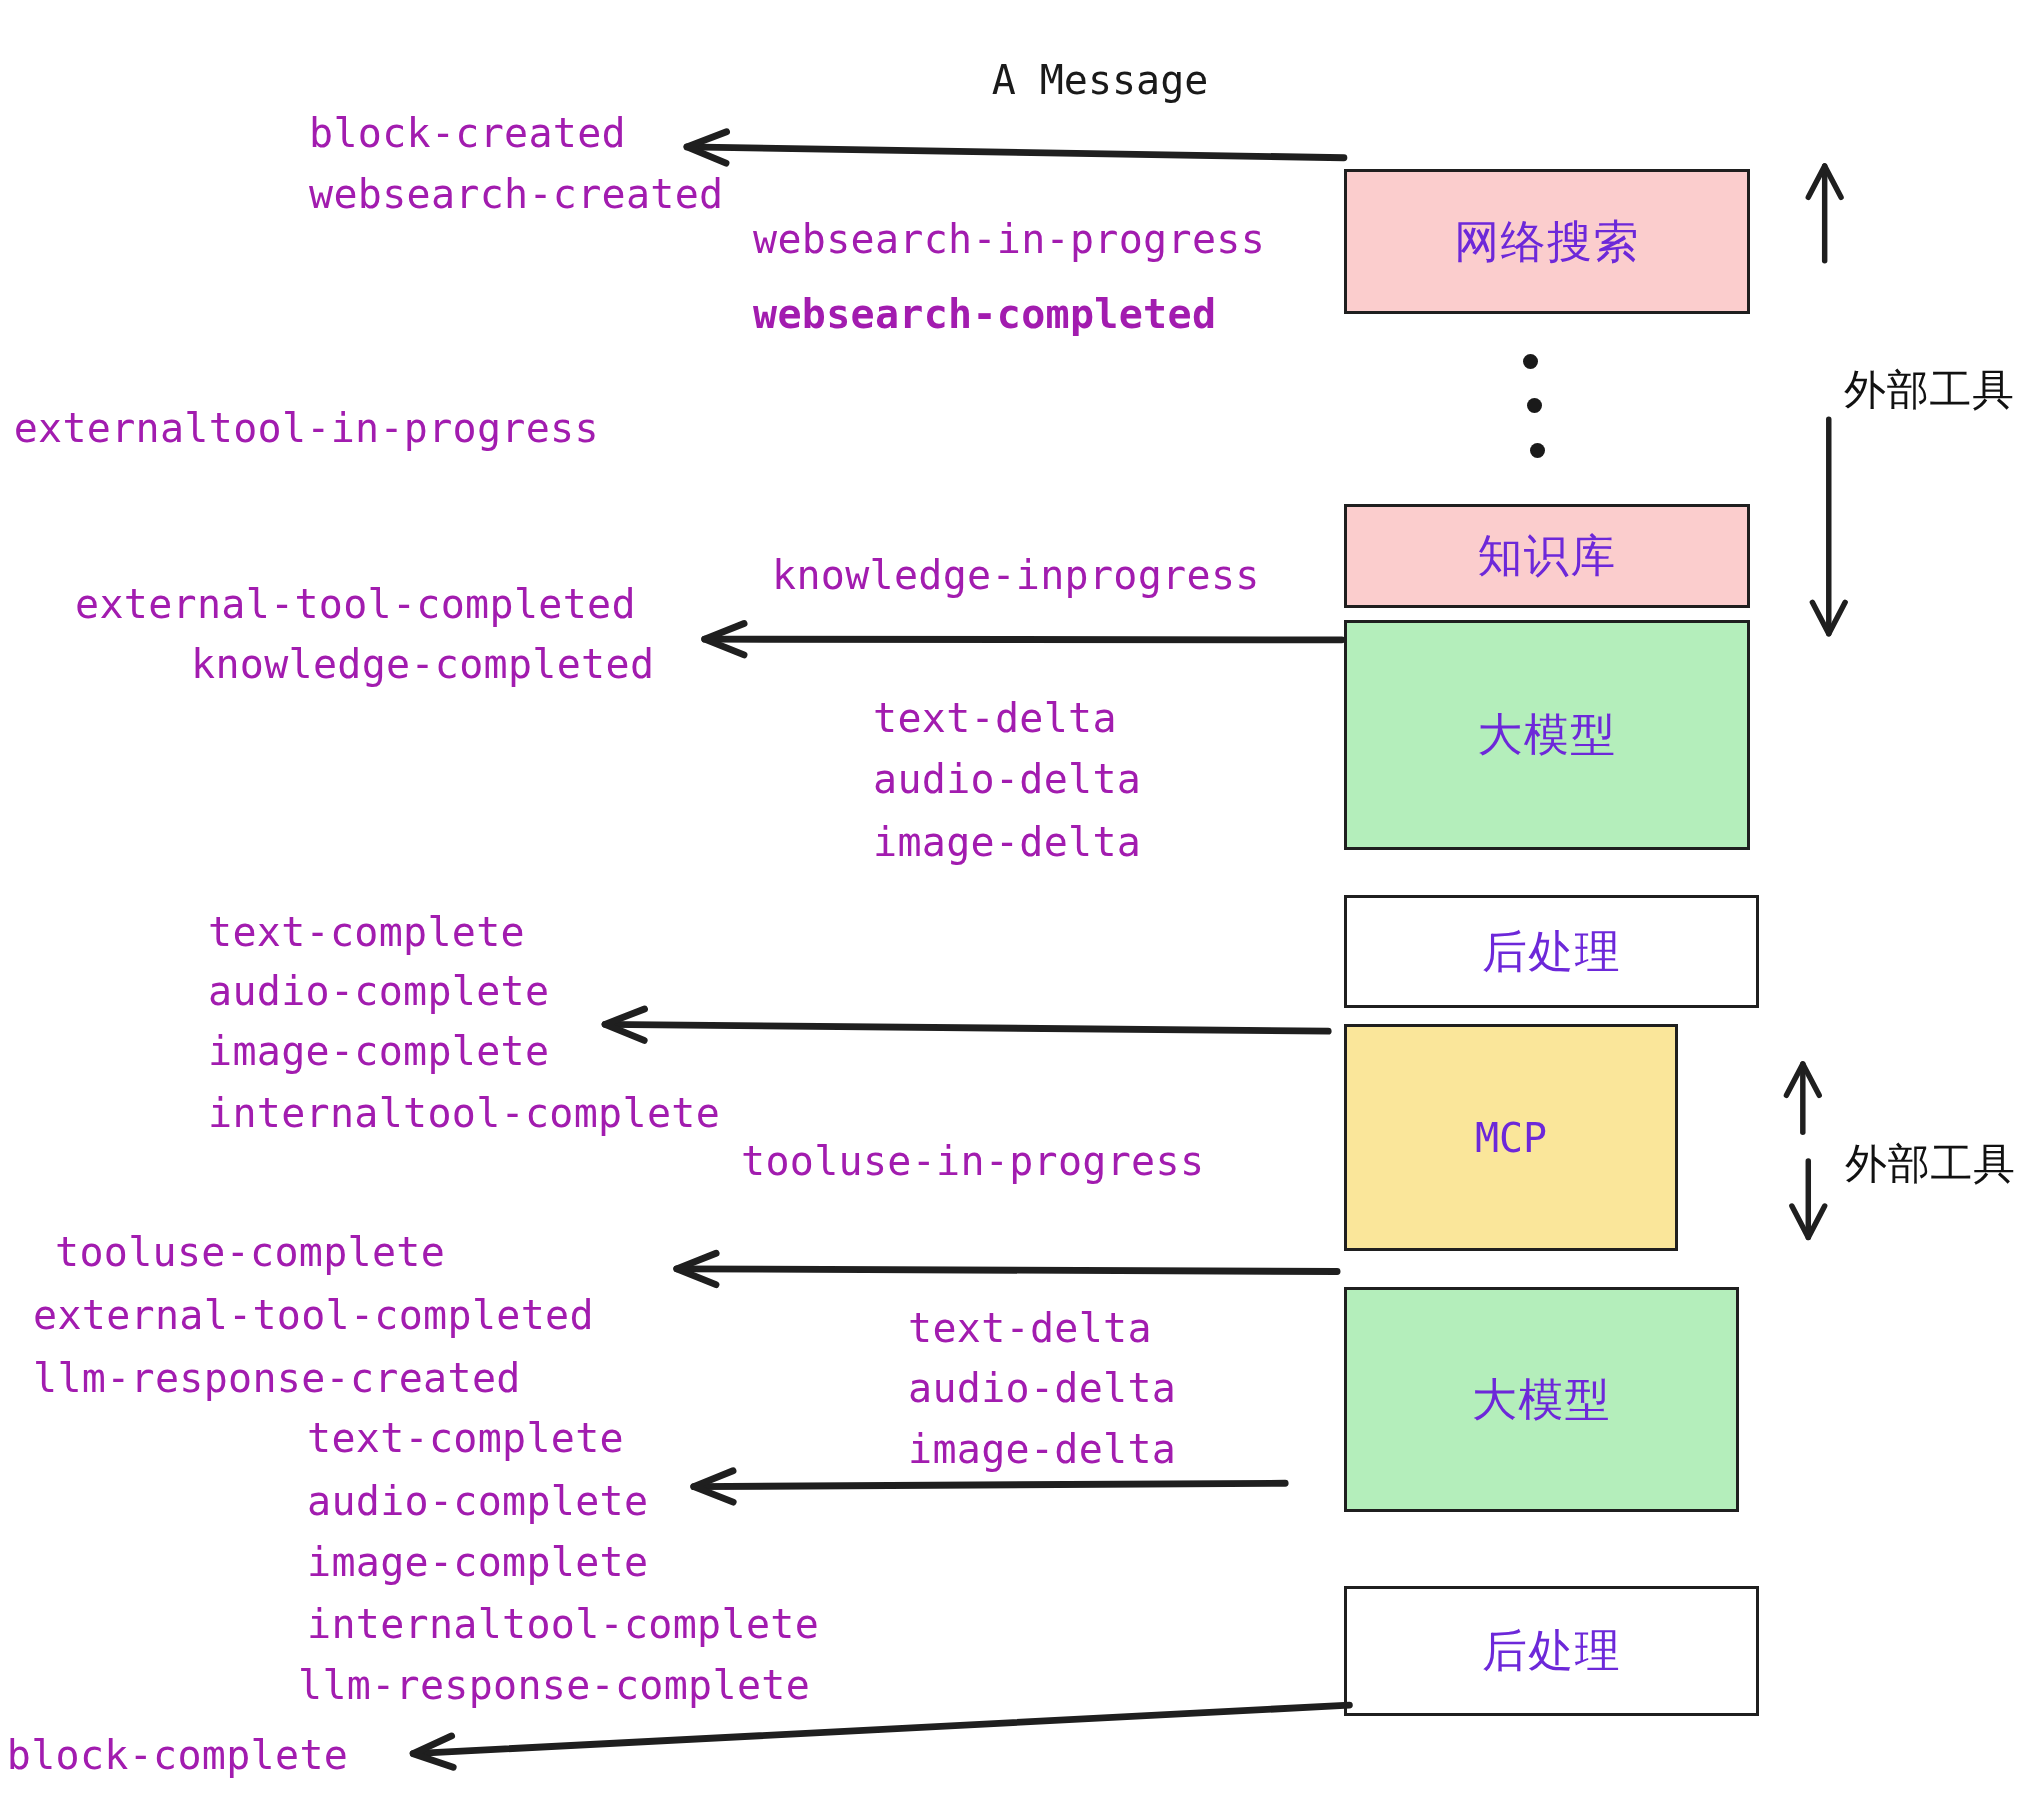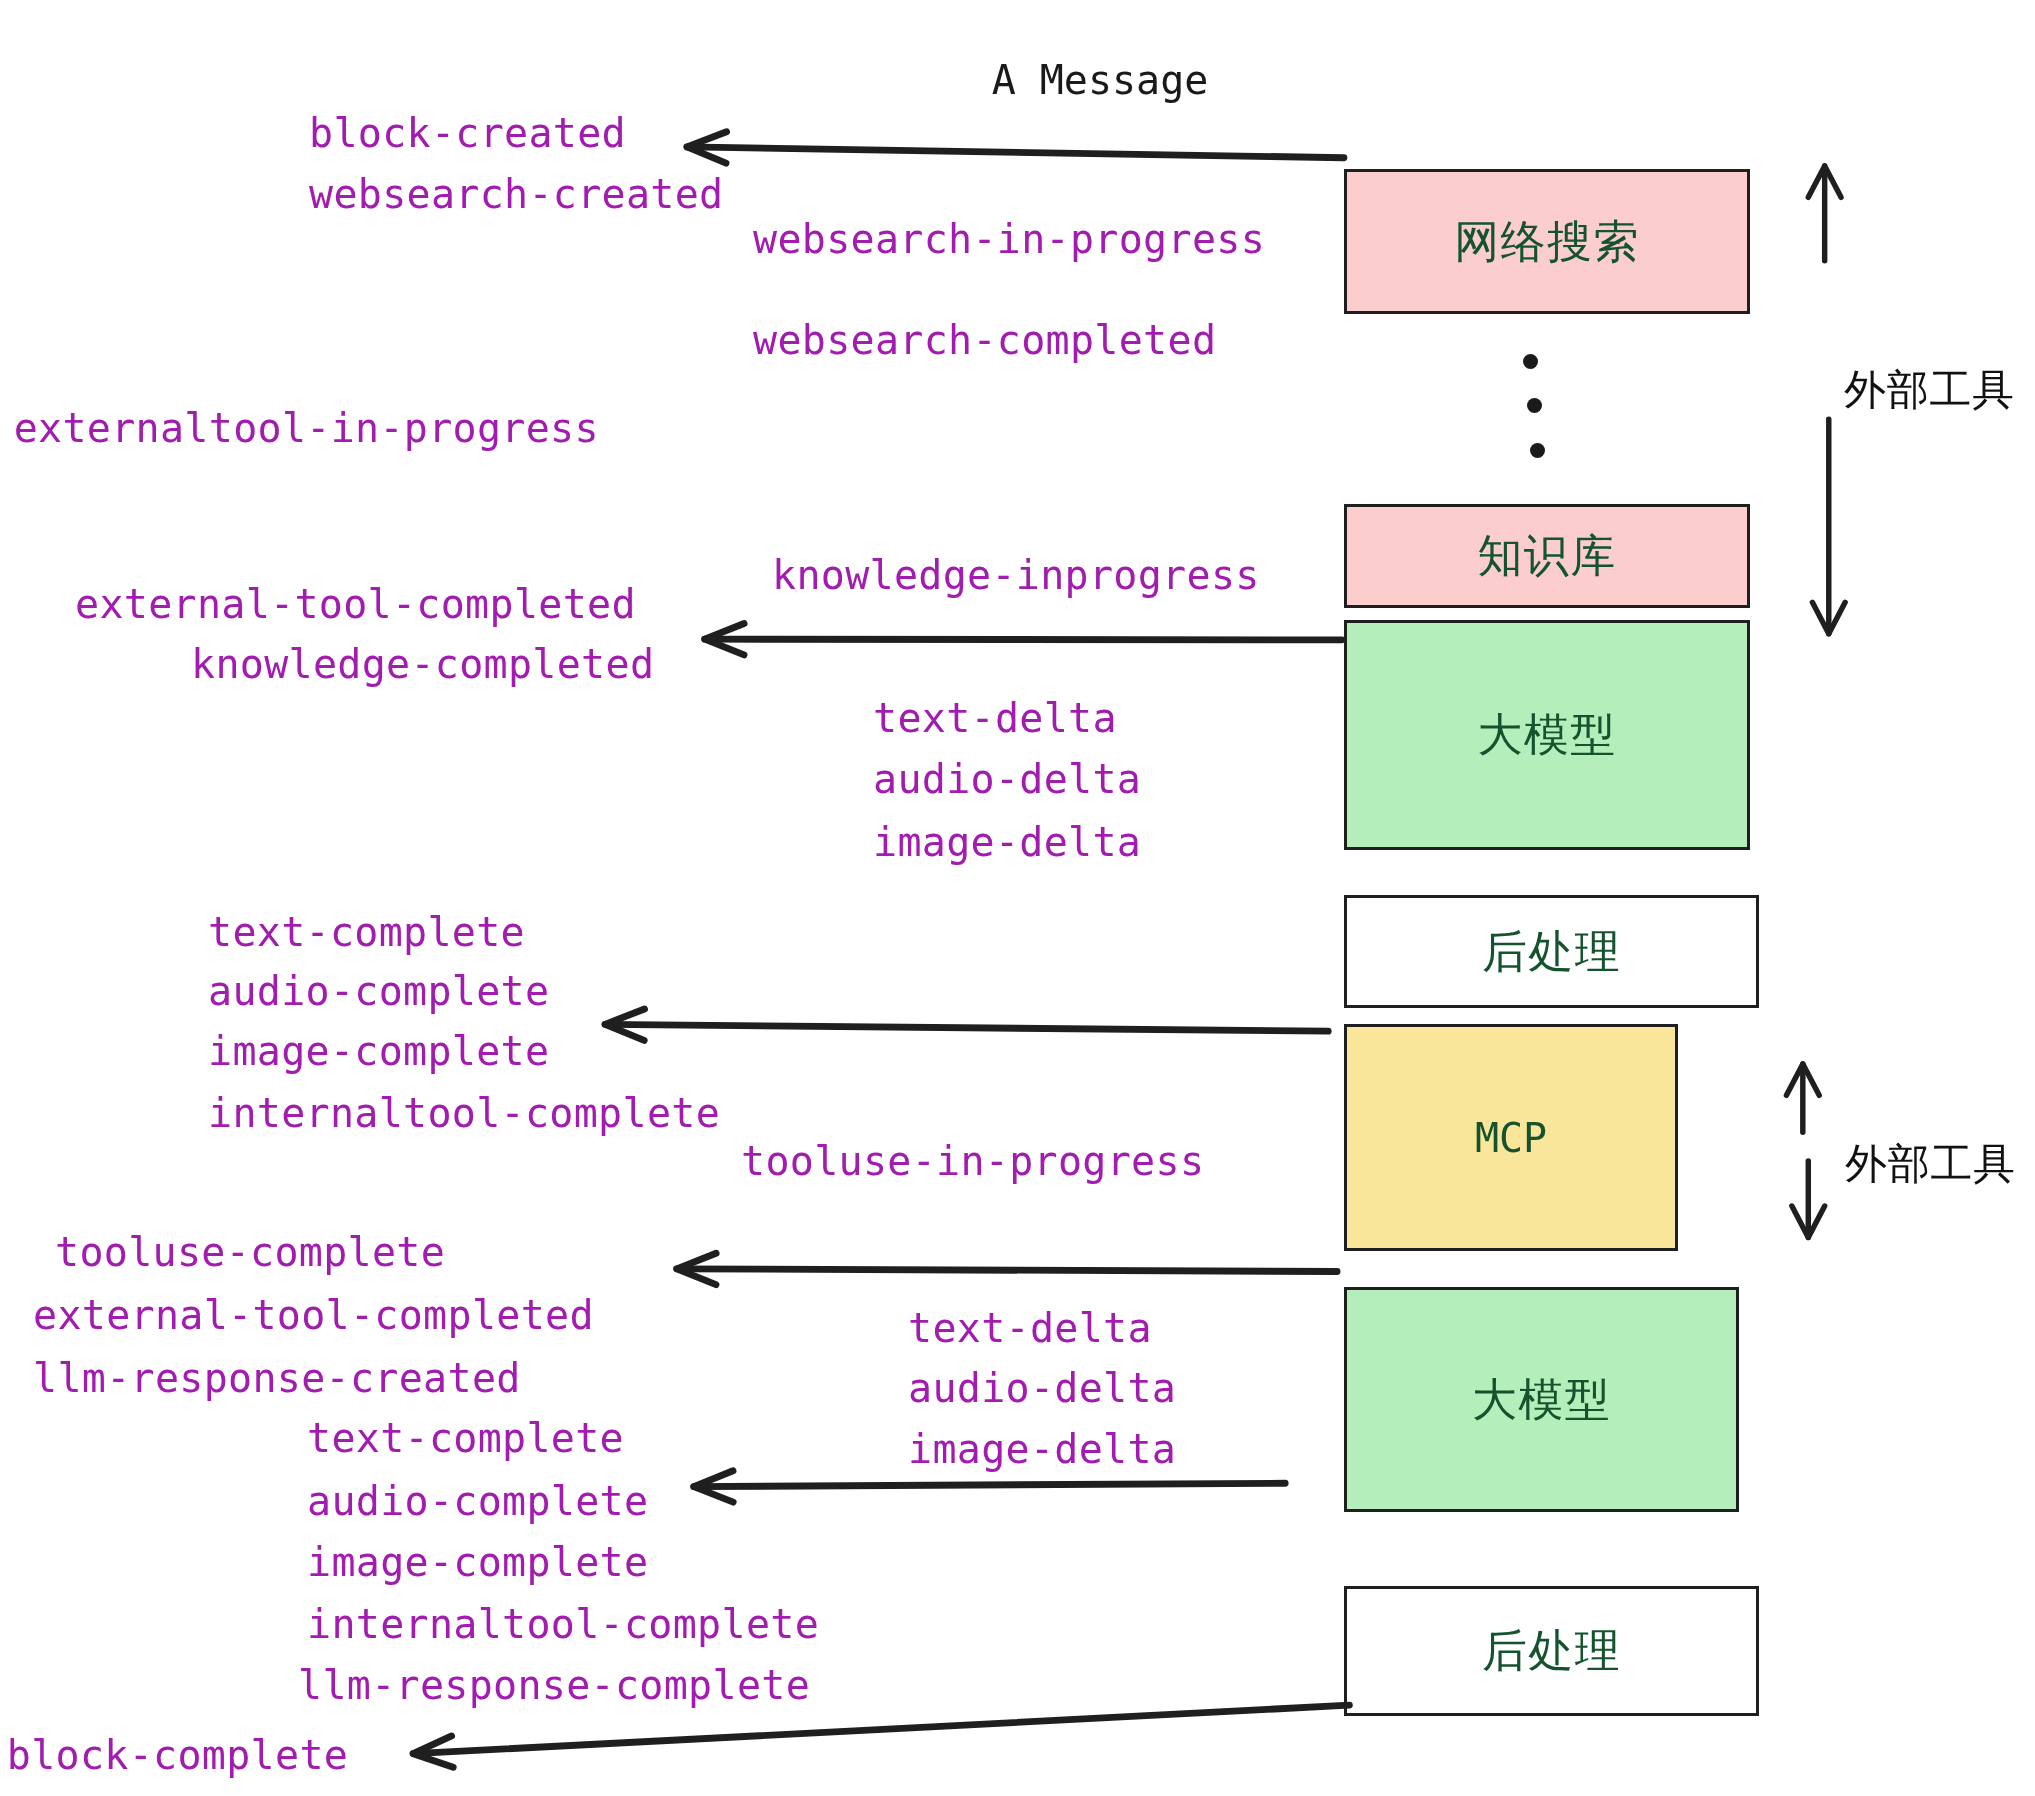"网络搜索" .box { color: #14532d -> #6d28d9 }
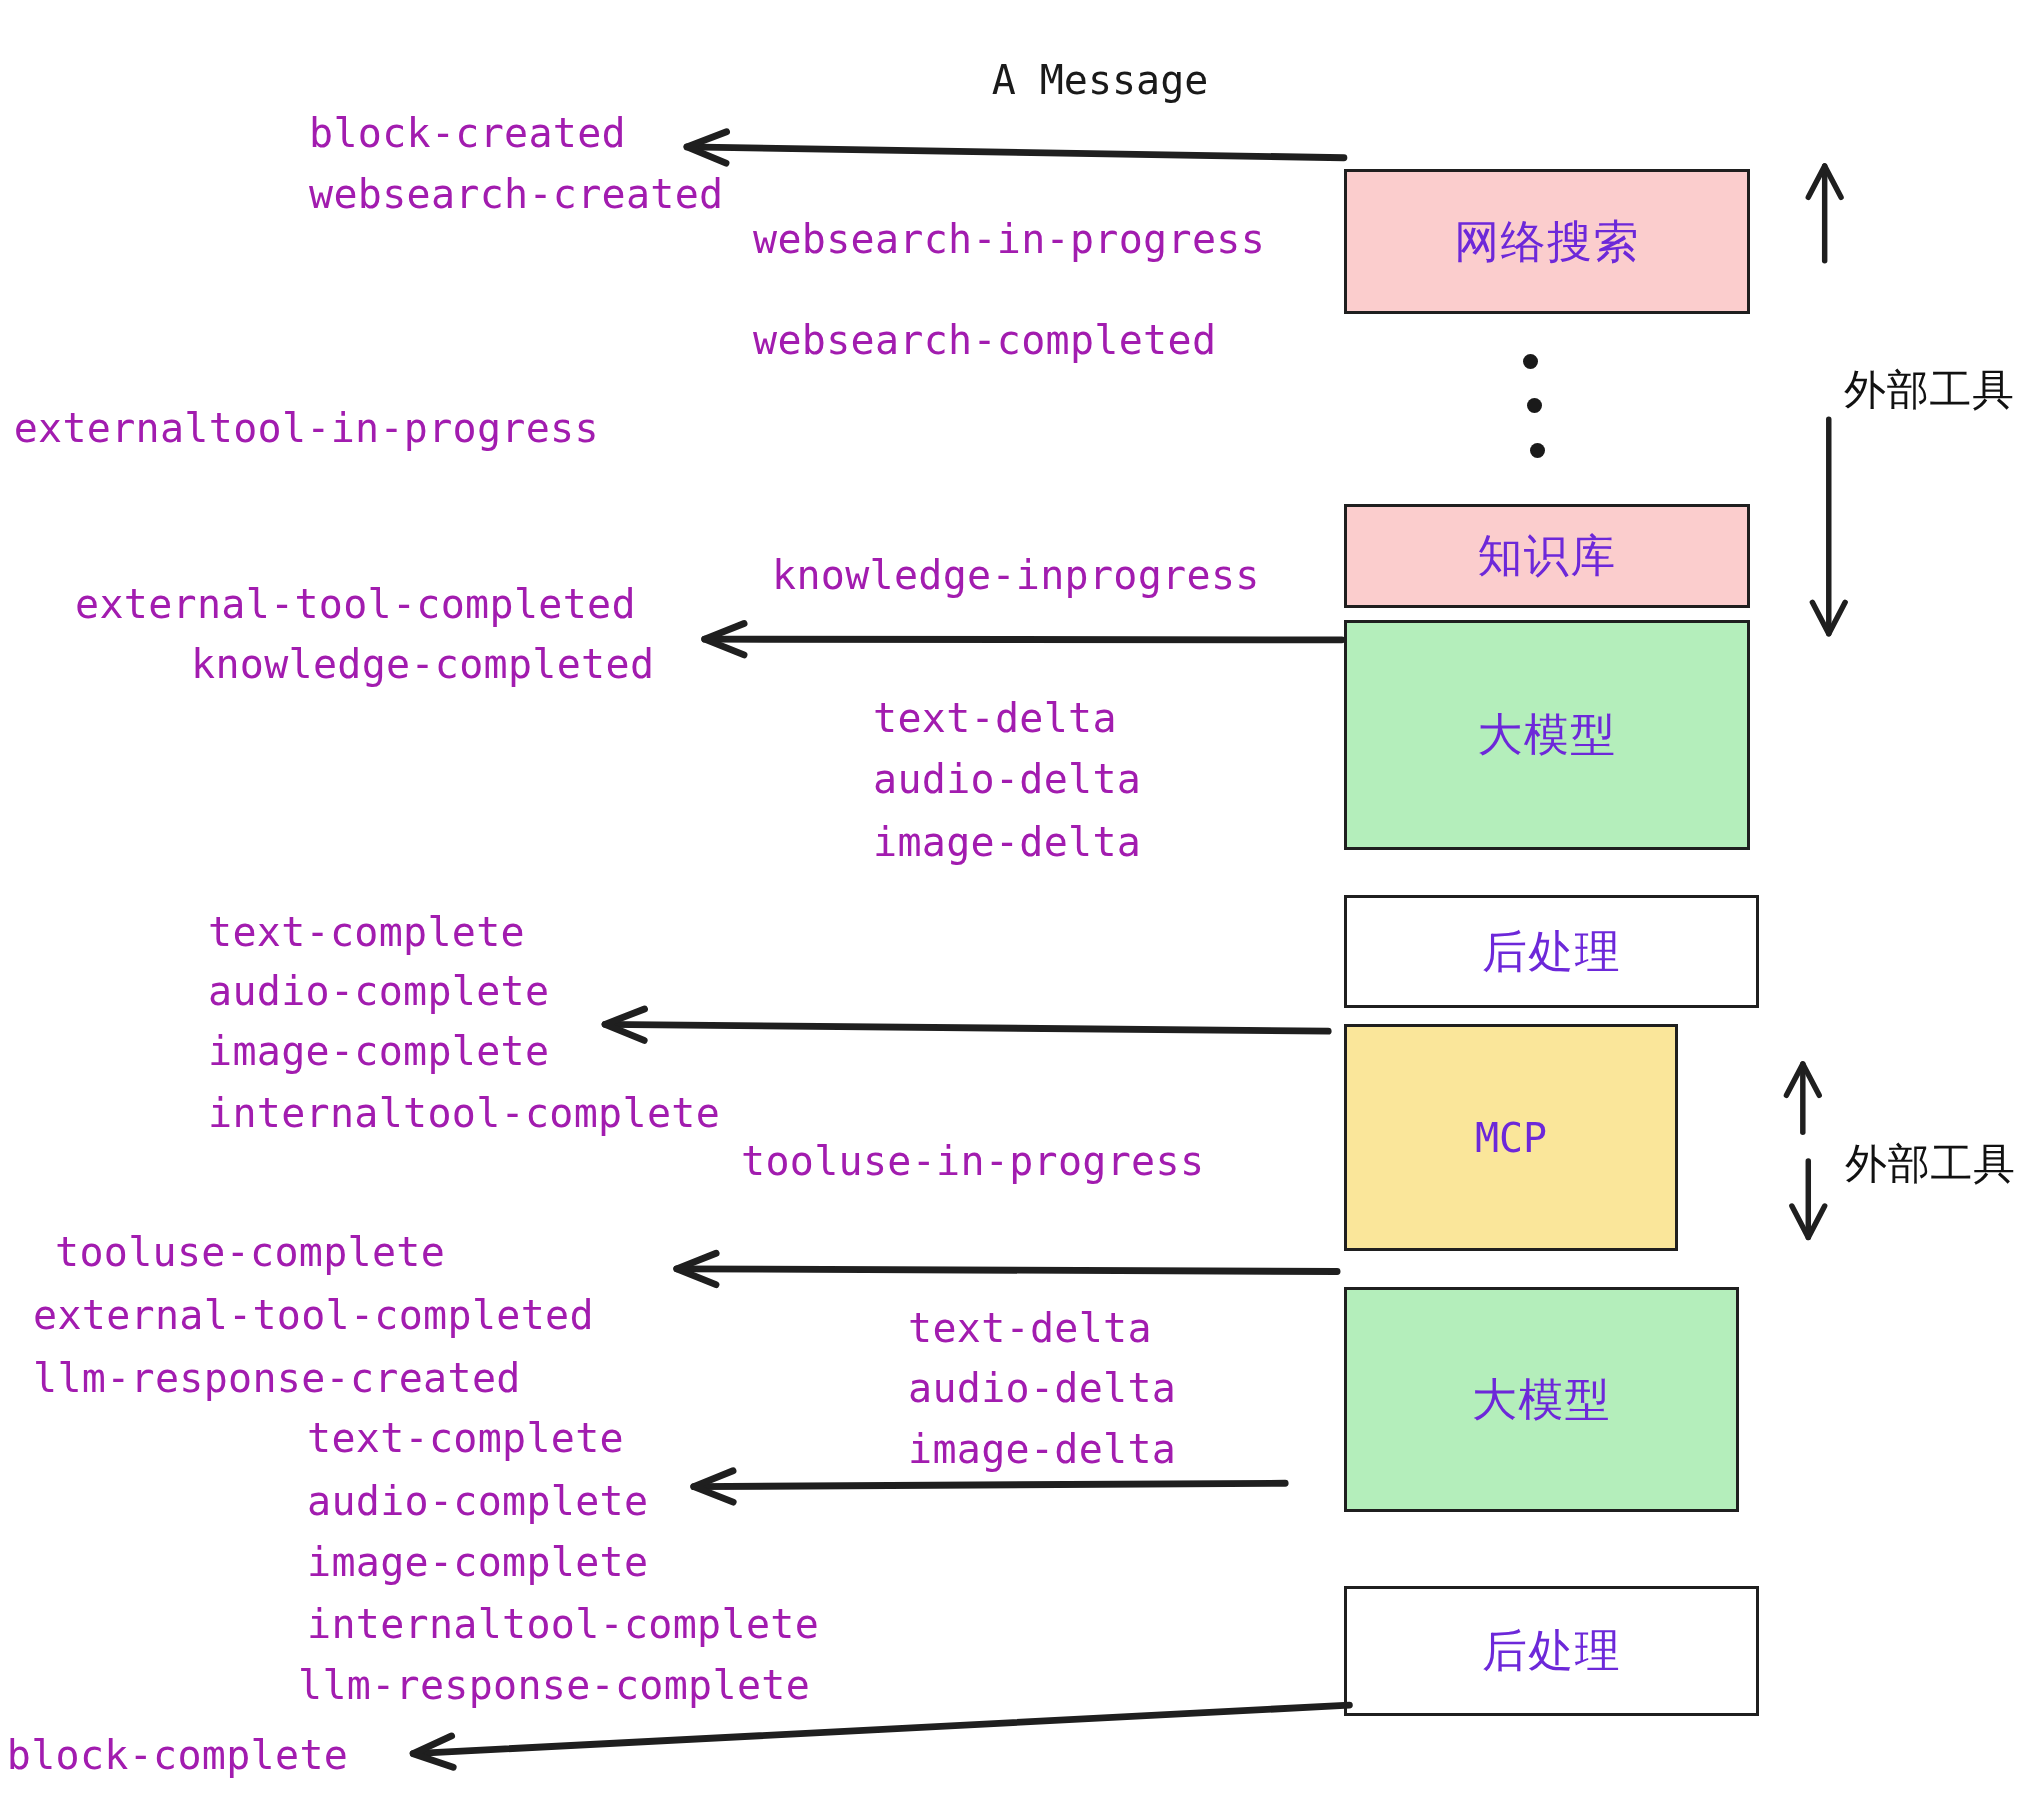"websearch-completed" div.evt { font-weight: none -> bold; top: 320px -> 294px }
